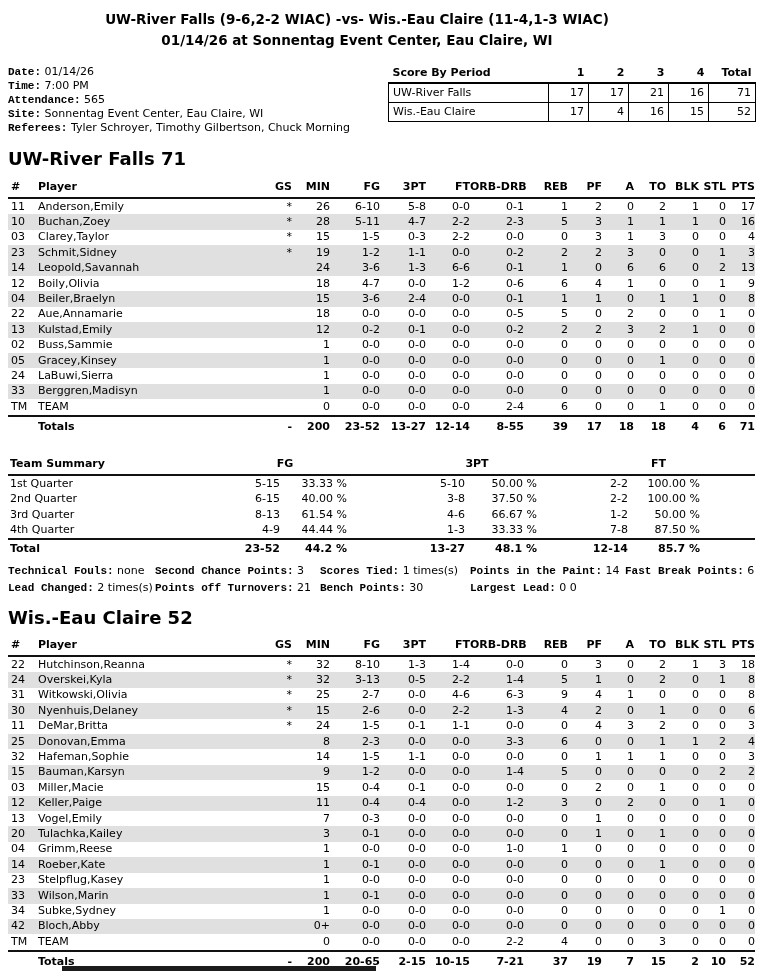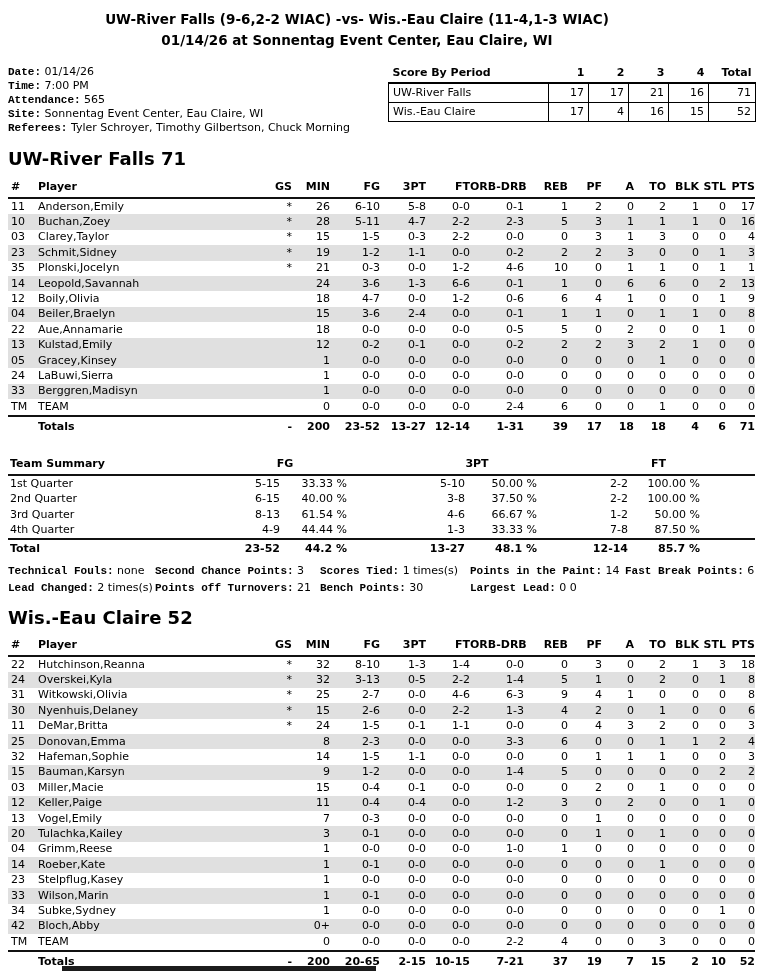"35" tr { html: <tr> <td>35</td> <td>Plonski,Jocelyn</td> <td>*</td> <td>21</td> <td>0-3</td> <td>0-0</td> <td>1-2</td> <td>4-6</td> <td>10</td> <td>0</td> <td>1</td> <td>1</td> <td>0</td> <td>1</td> <td>1</td> </tr> -> none }
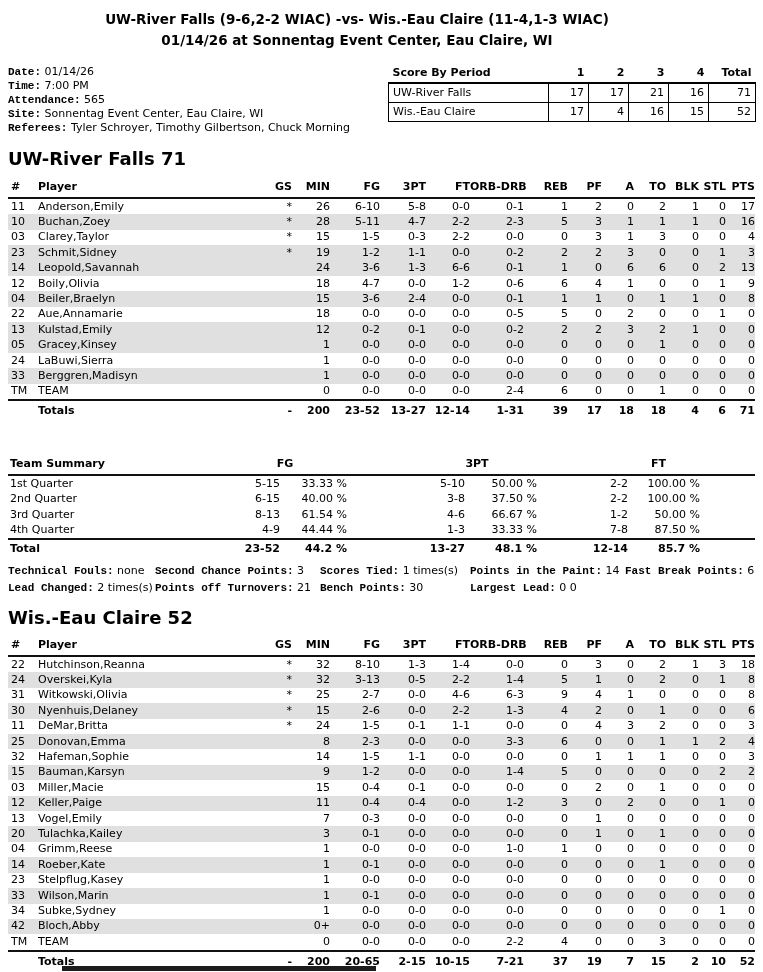"02" tr { html: none -> <tr> <td>02</td> <td>Buss,Sammie</td> <td></td> <td>1</td> <td>0-0</td> <td>0-0</td> <td>0-0</td> <td>0-0</td> <td>0</td> <td>0</td> <td>0</td> <td>0</td> <td>0</td> <td>0</td> <td>0</td> </tr> }
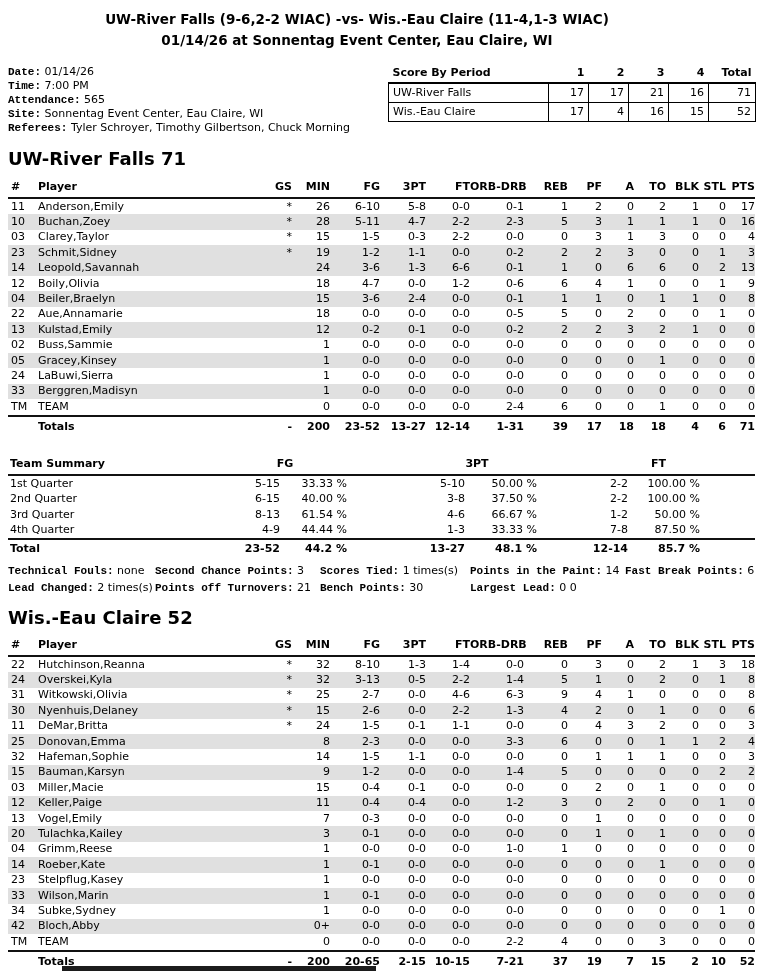"1-31" td { text: 1-31 -> 8-55 }
